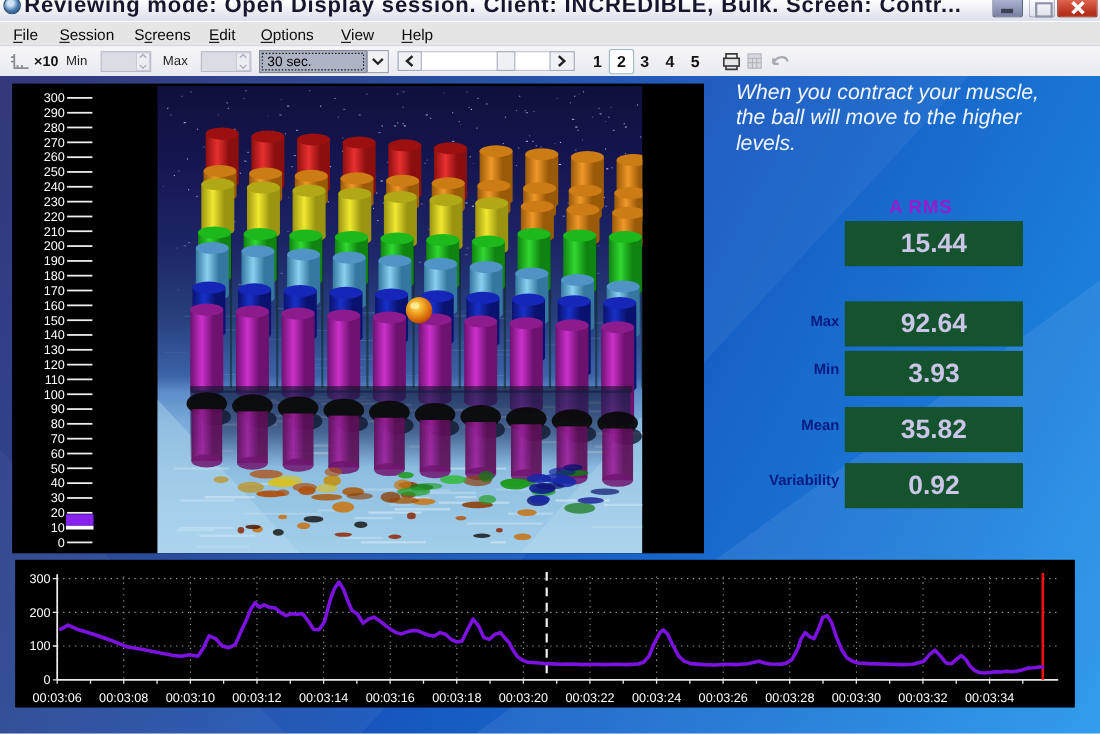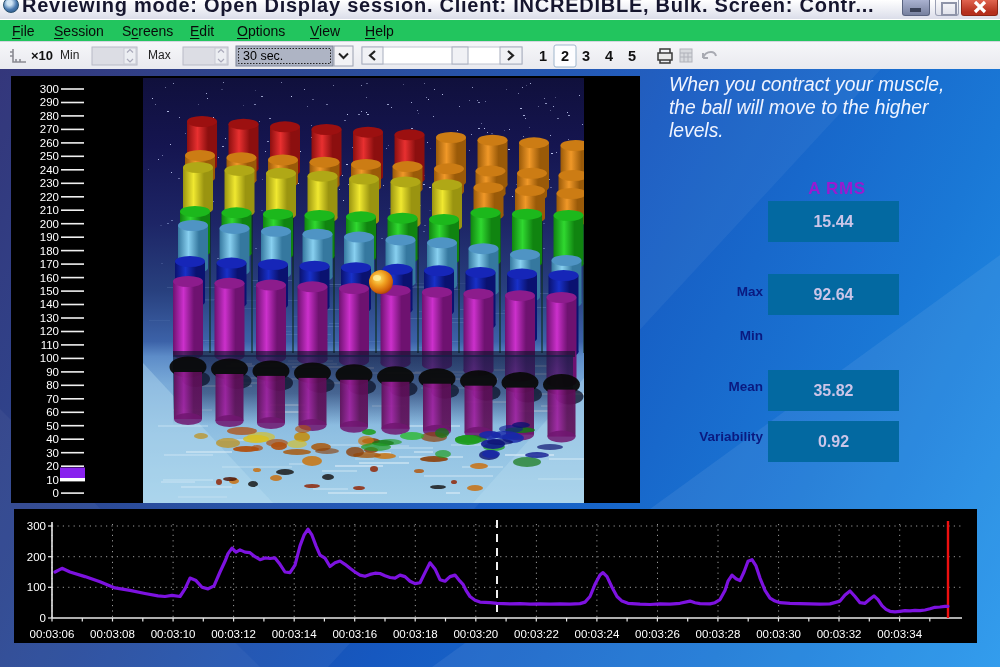"File" #menubar { background: #22c55e -> #e5e5e5 }
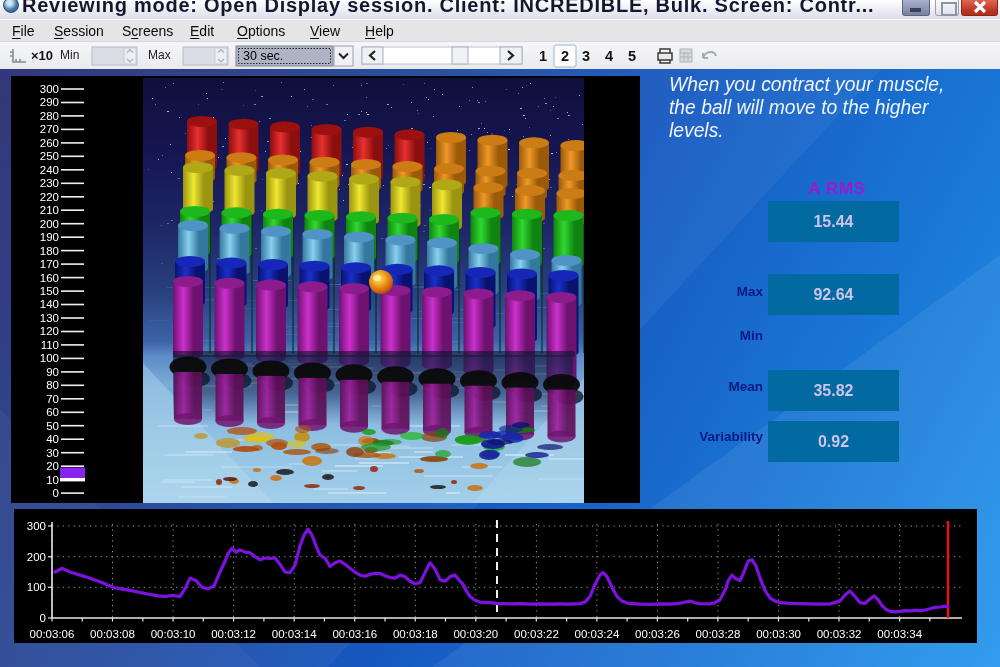"15.44" .sbox { background: #0369a1 -> #14532d; font-size: 16px -> 24px; width: 131px -> 162px }
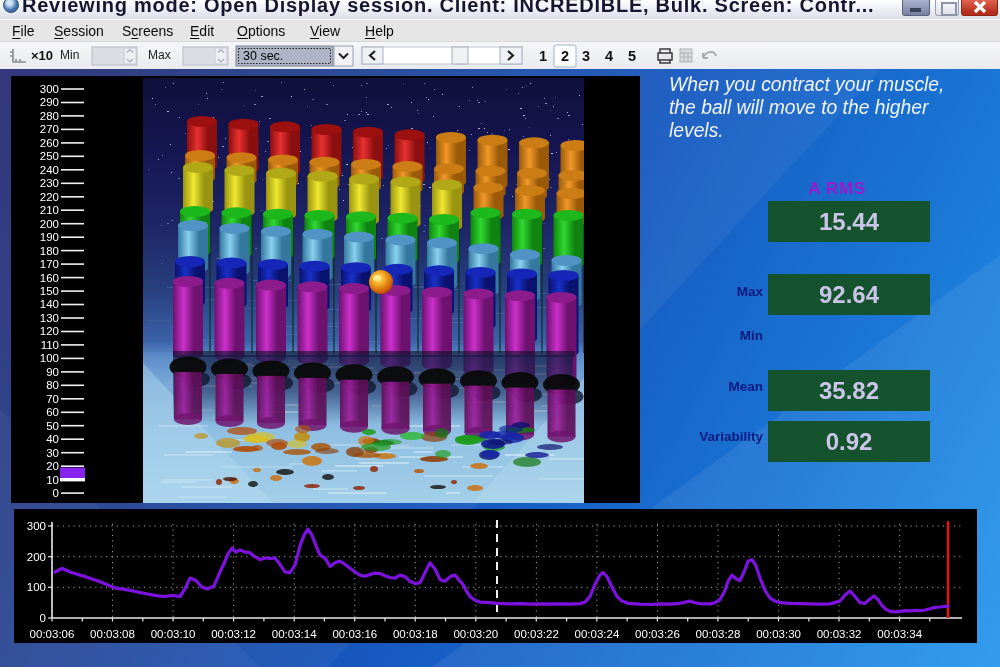"3.93" div.sbox { html: none -> <div>3.93</div> }
